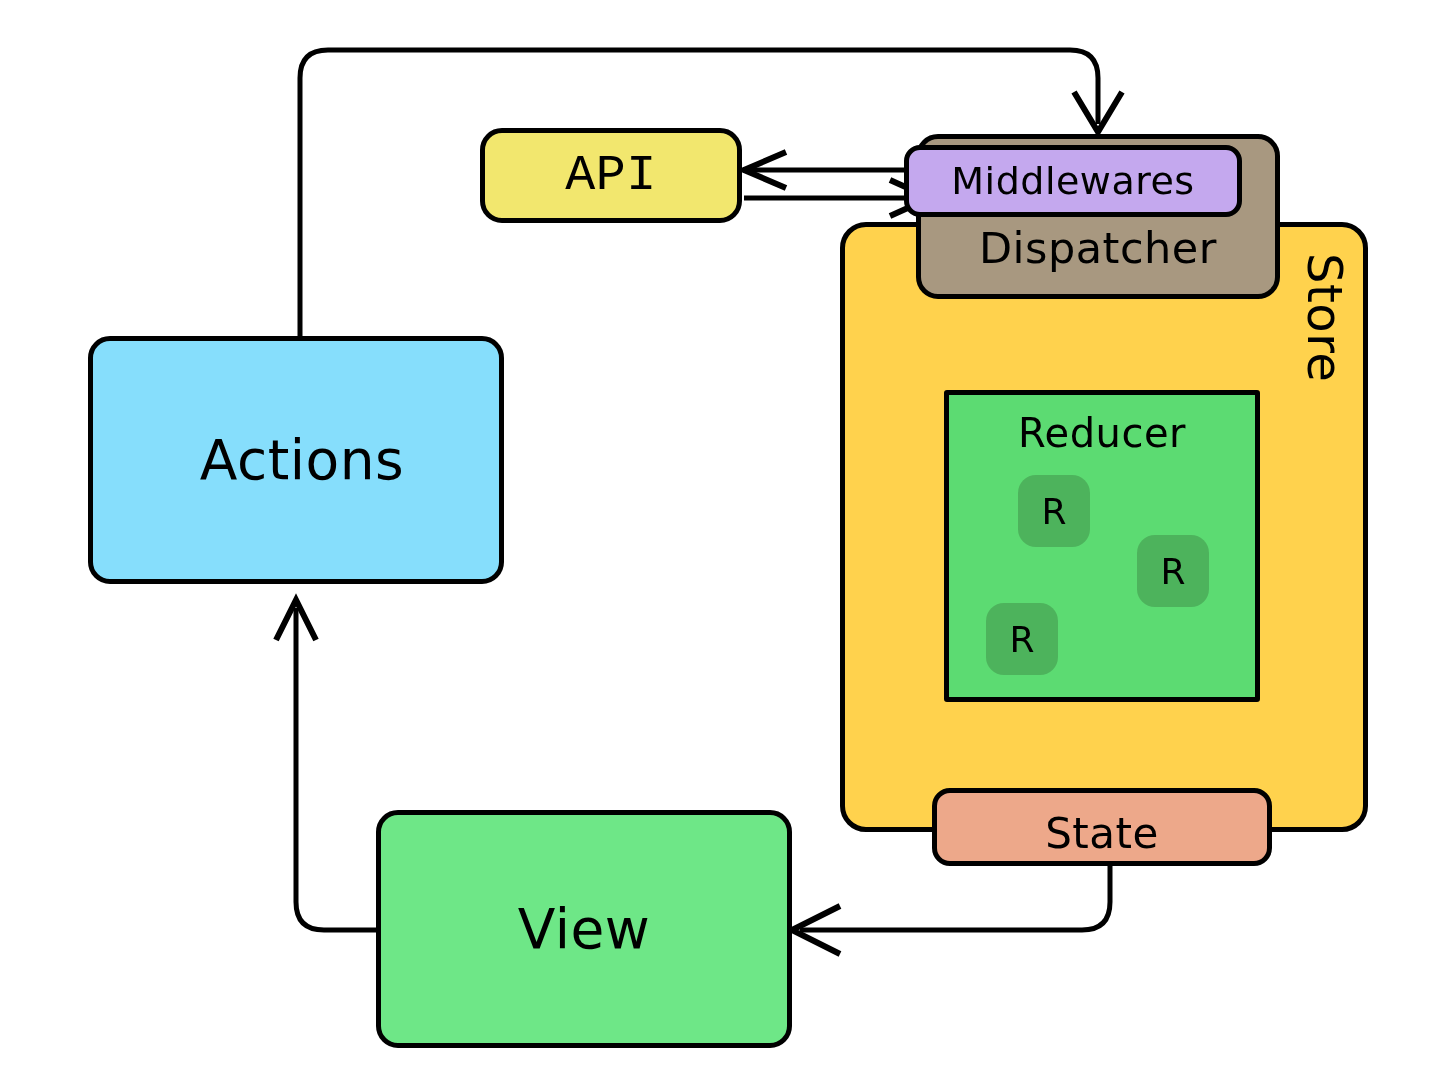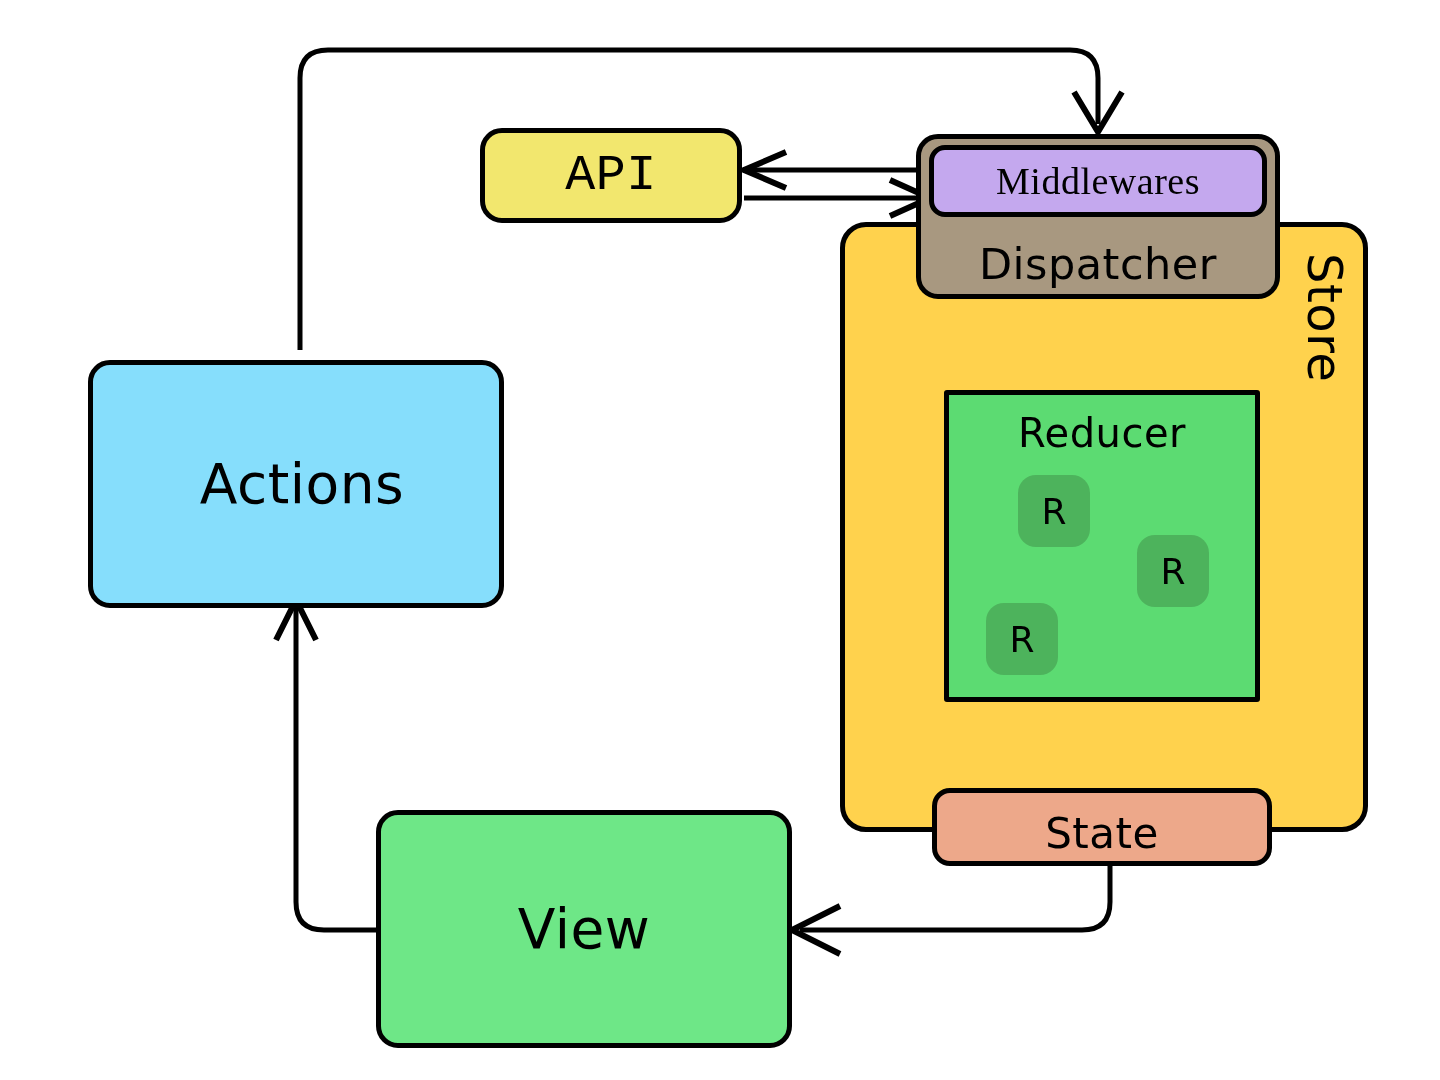"Middlewares" #middlewares-box { font-family: Liberation Serif, serif -> none; left: 929px -> 904px }
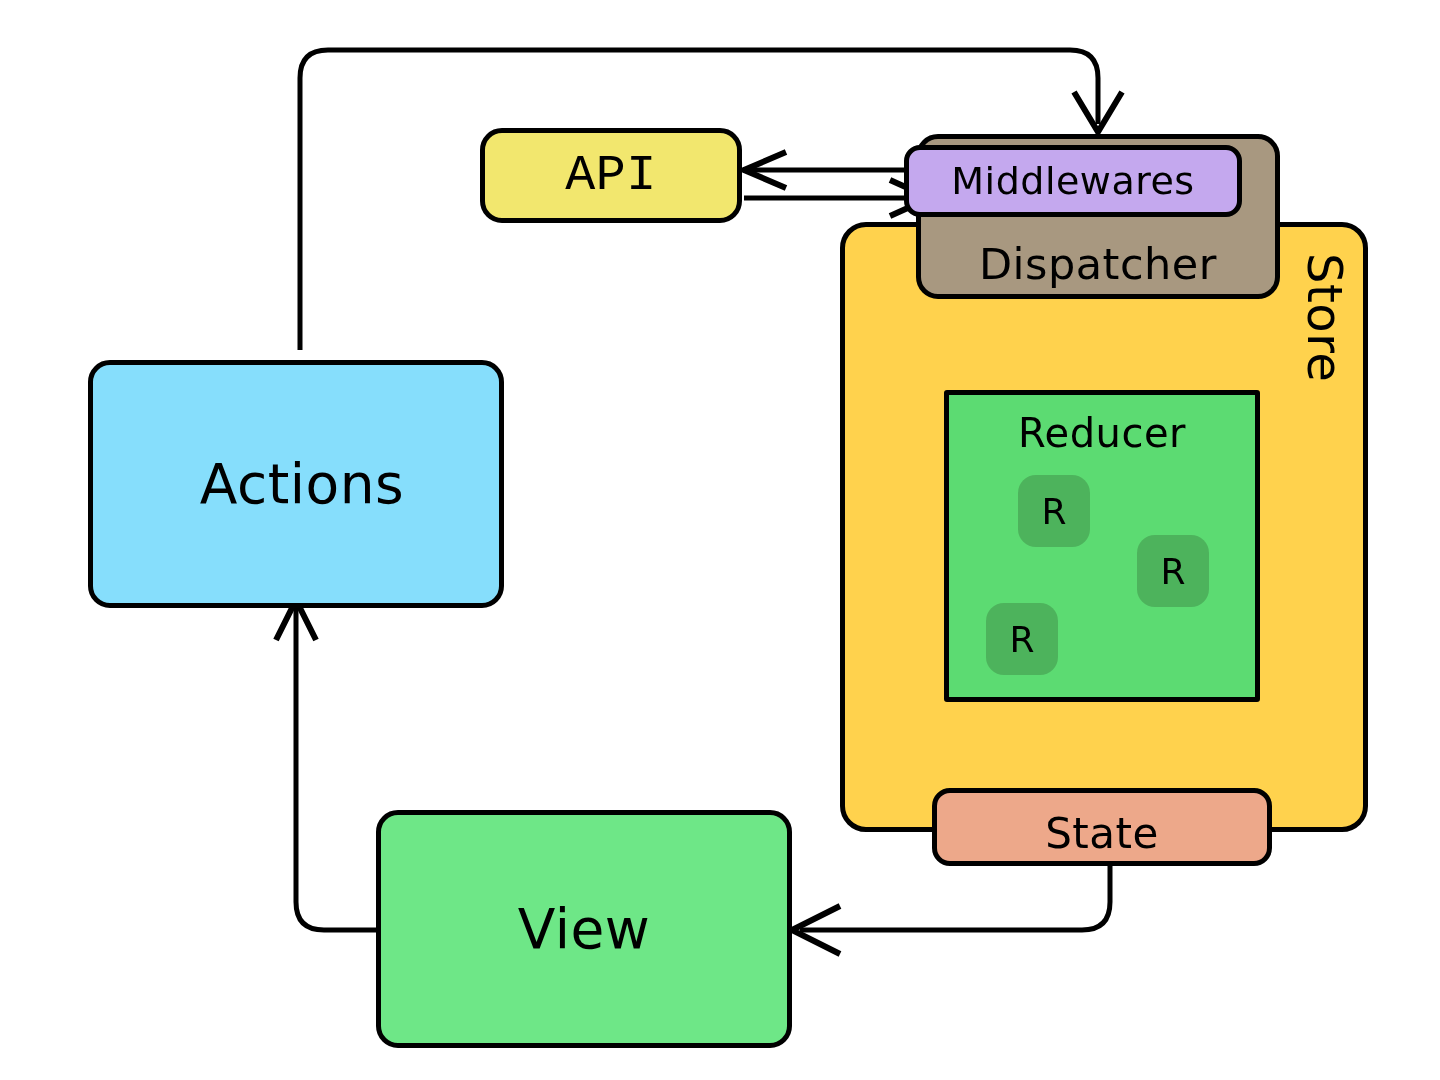"Dispatcher" #dispatcher-box .node-label { margin-bottom: 8px -> 24px }
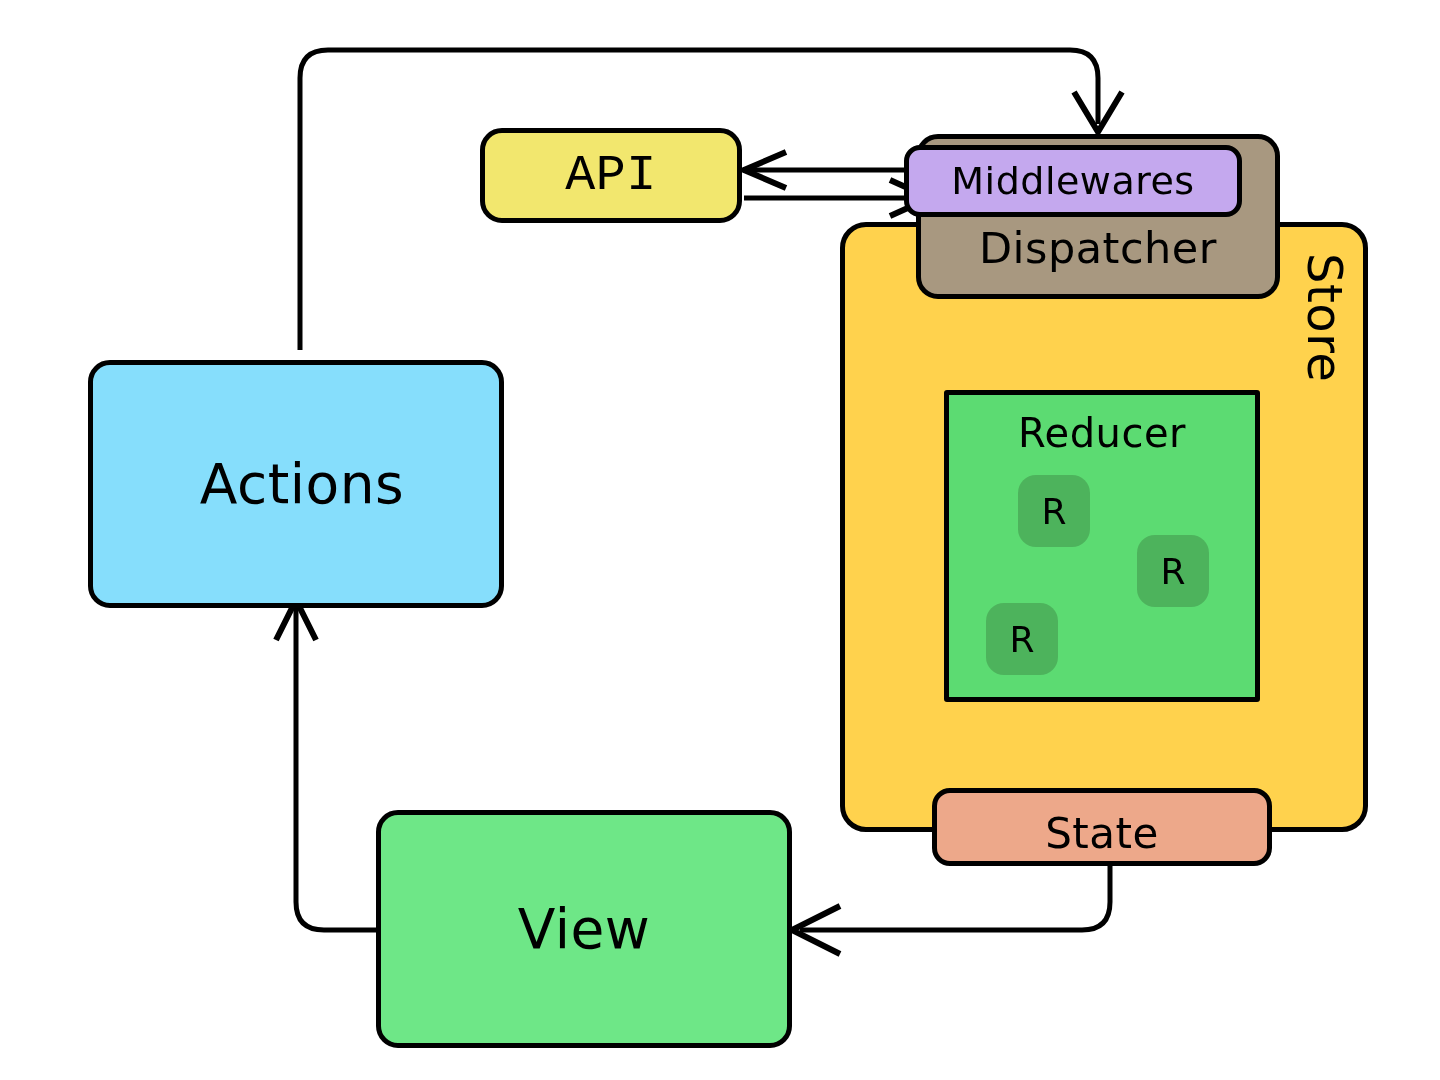"Actions" #actions-box { top: 360px -> 336px }
